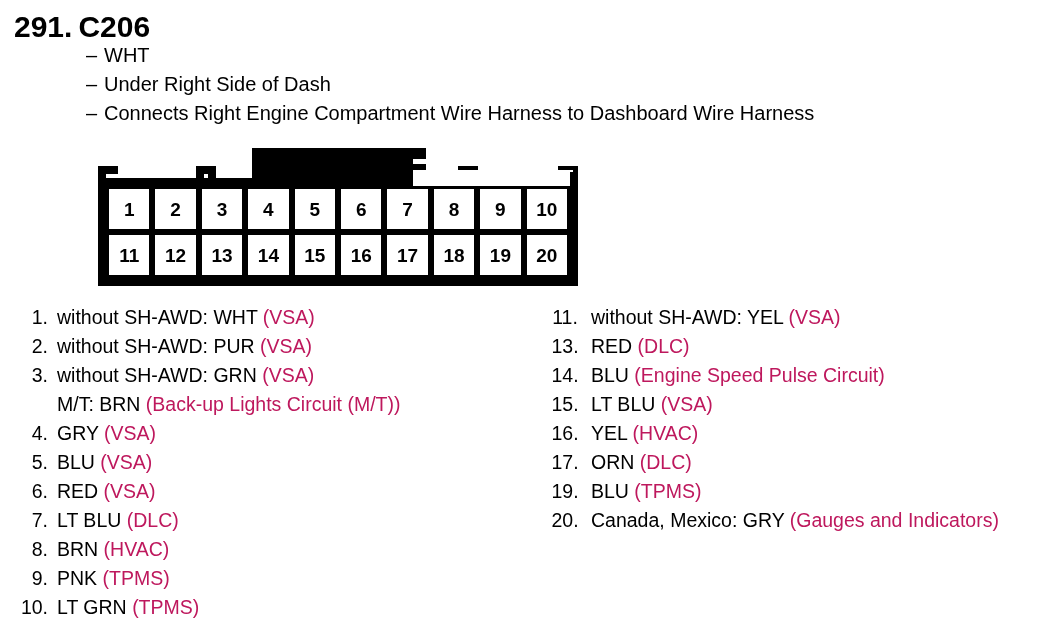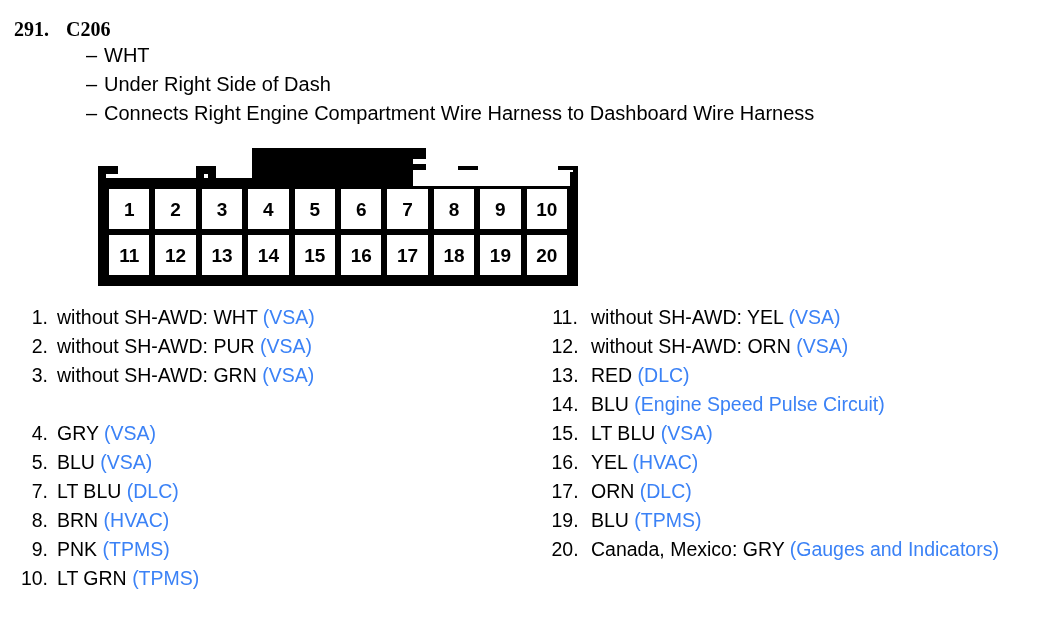"291. C206" #title-row { font-family: Liberation Serif, serif -> none; font-size: 20px -> 30px; top: 18px -> 10px }
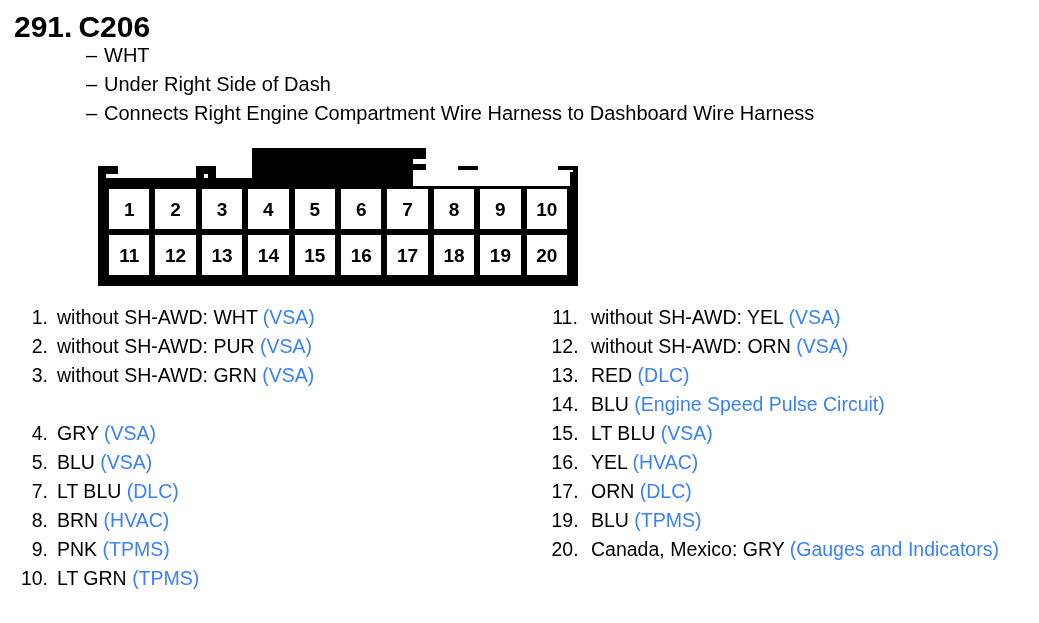"(VSA)" .circuit { color: #3b82f6 -> #be185d }
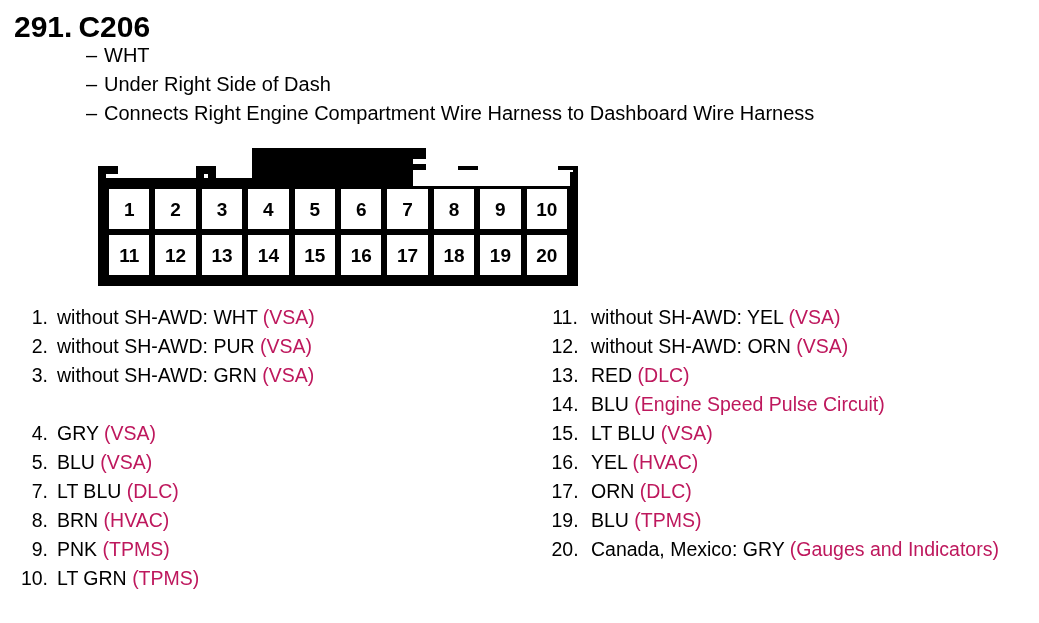"12. without SH-AWD: ORN (VSA)" div.pin-row { html: <div><span>12.</span><span>without SH-AWD: ORN </span><span>(VSA)</span></div> -> none }
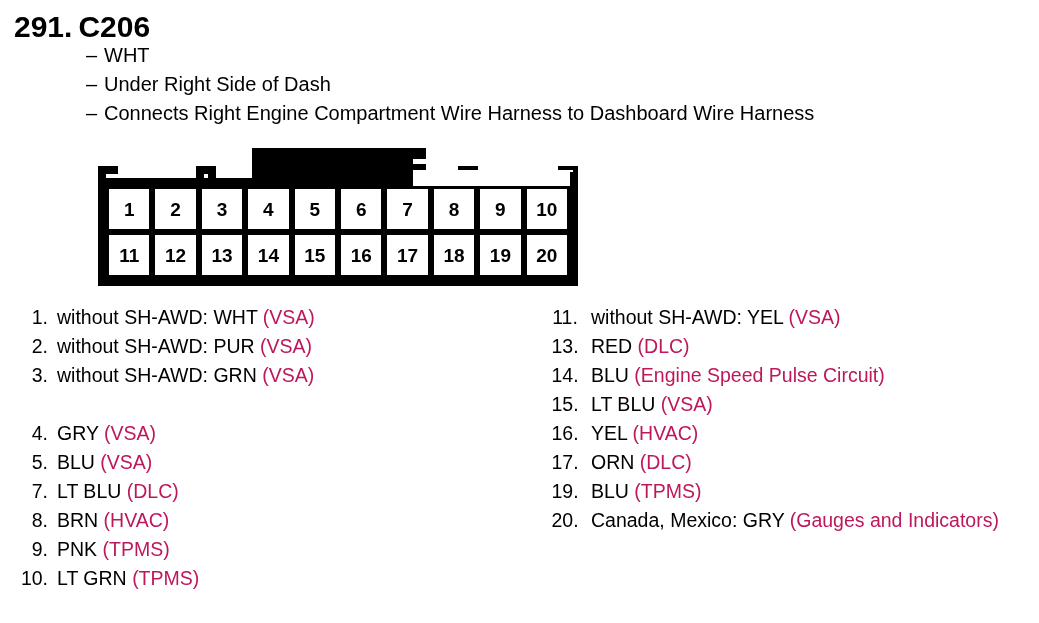"M/T: BRN (Back-up Lights Circuit" span.pin-sub { html: none -> <span><span>M/T: BRN </span><span>(Back-up Lights Circuit (M/T))</span></span> }
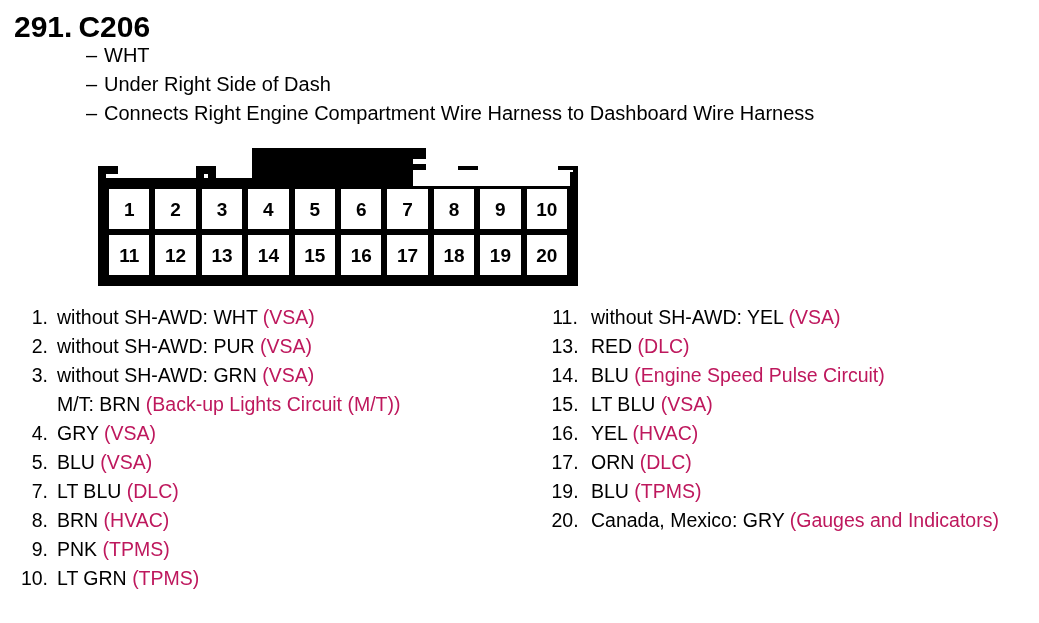"6. RED (VSA)" div.pin-row { html: none -> <div><span>6.</span><span>RED </span><span>(VSA)</span></div> }
